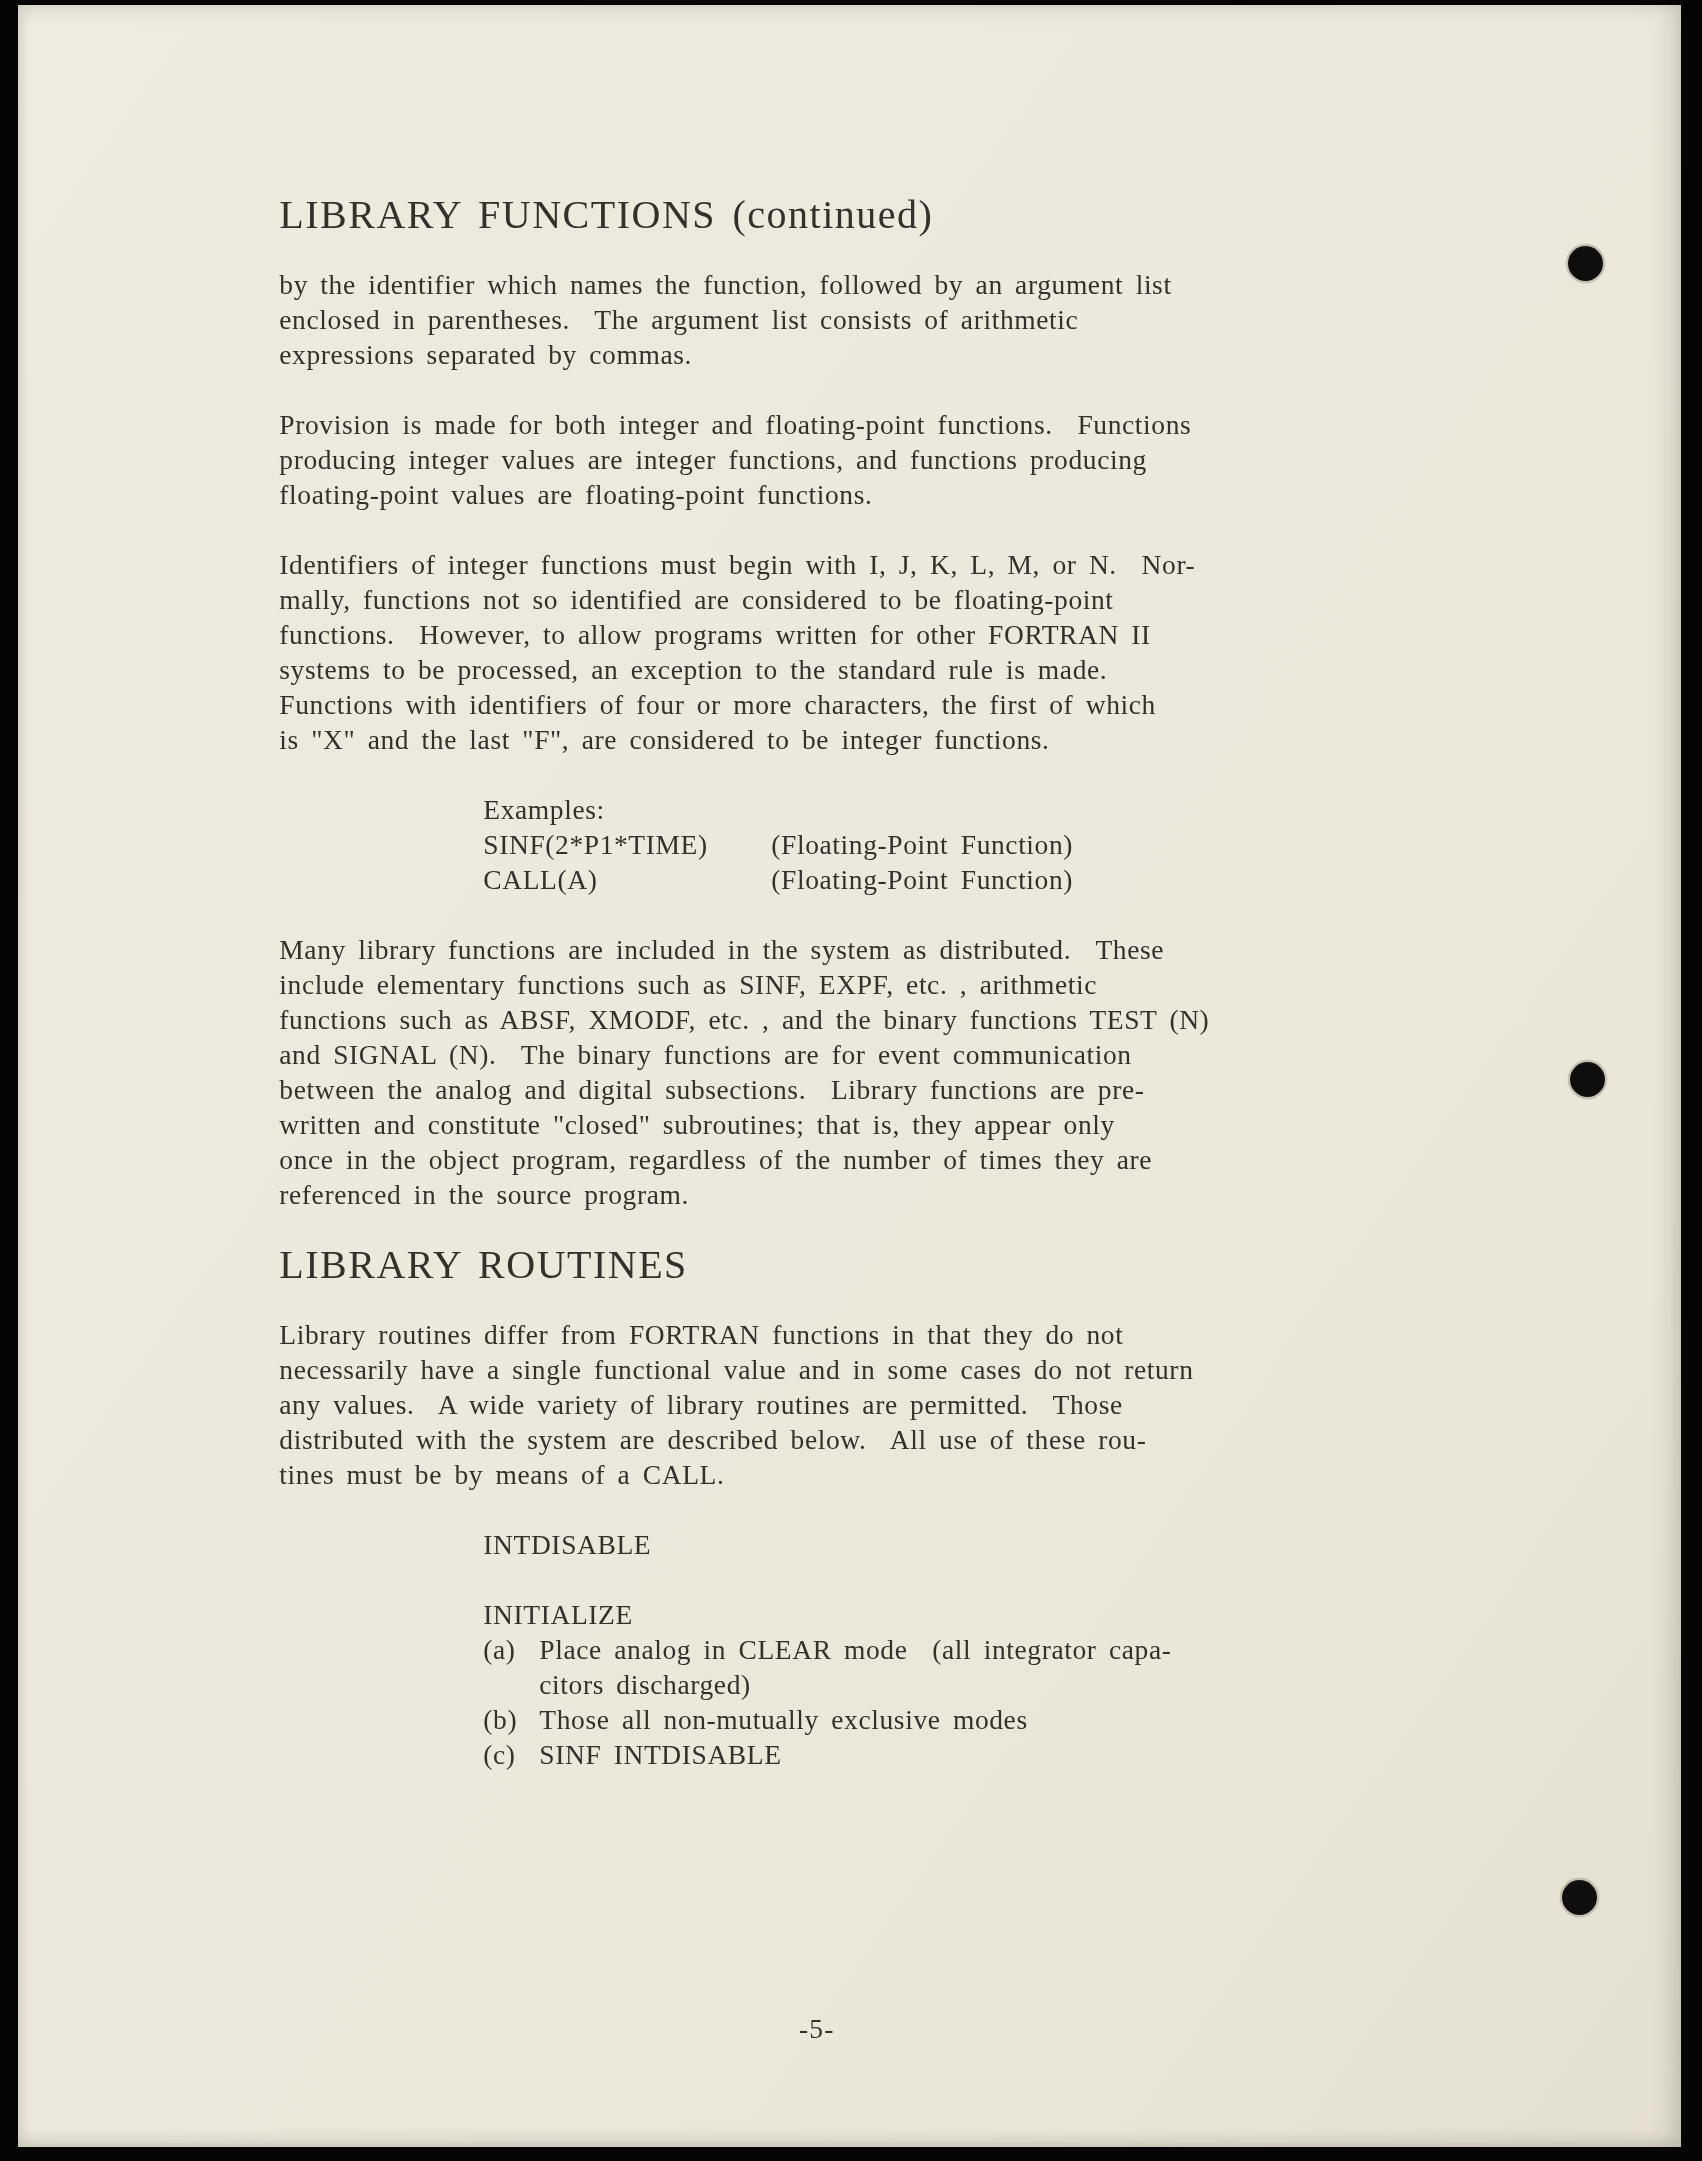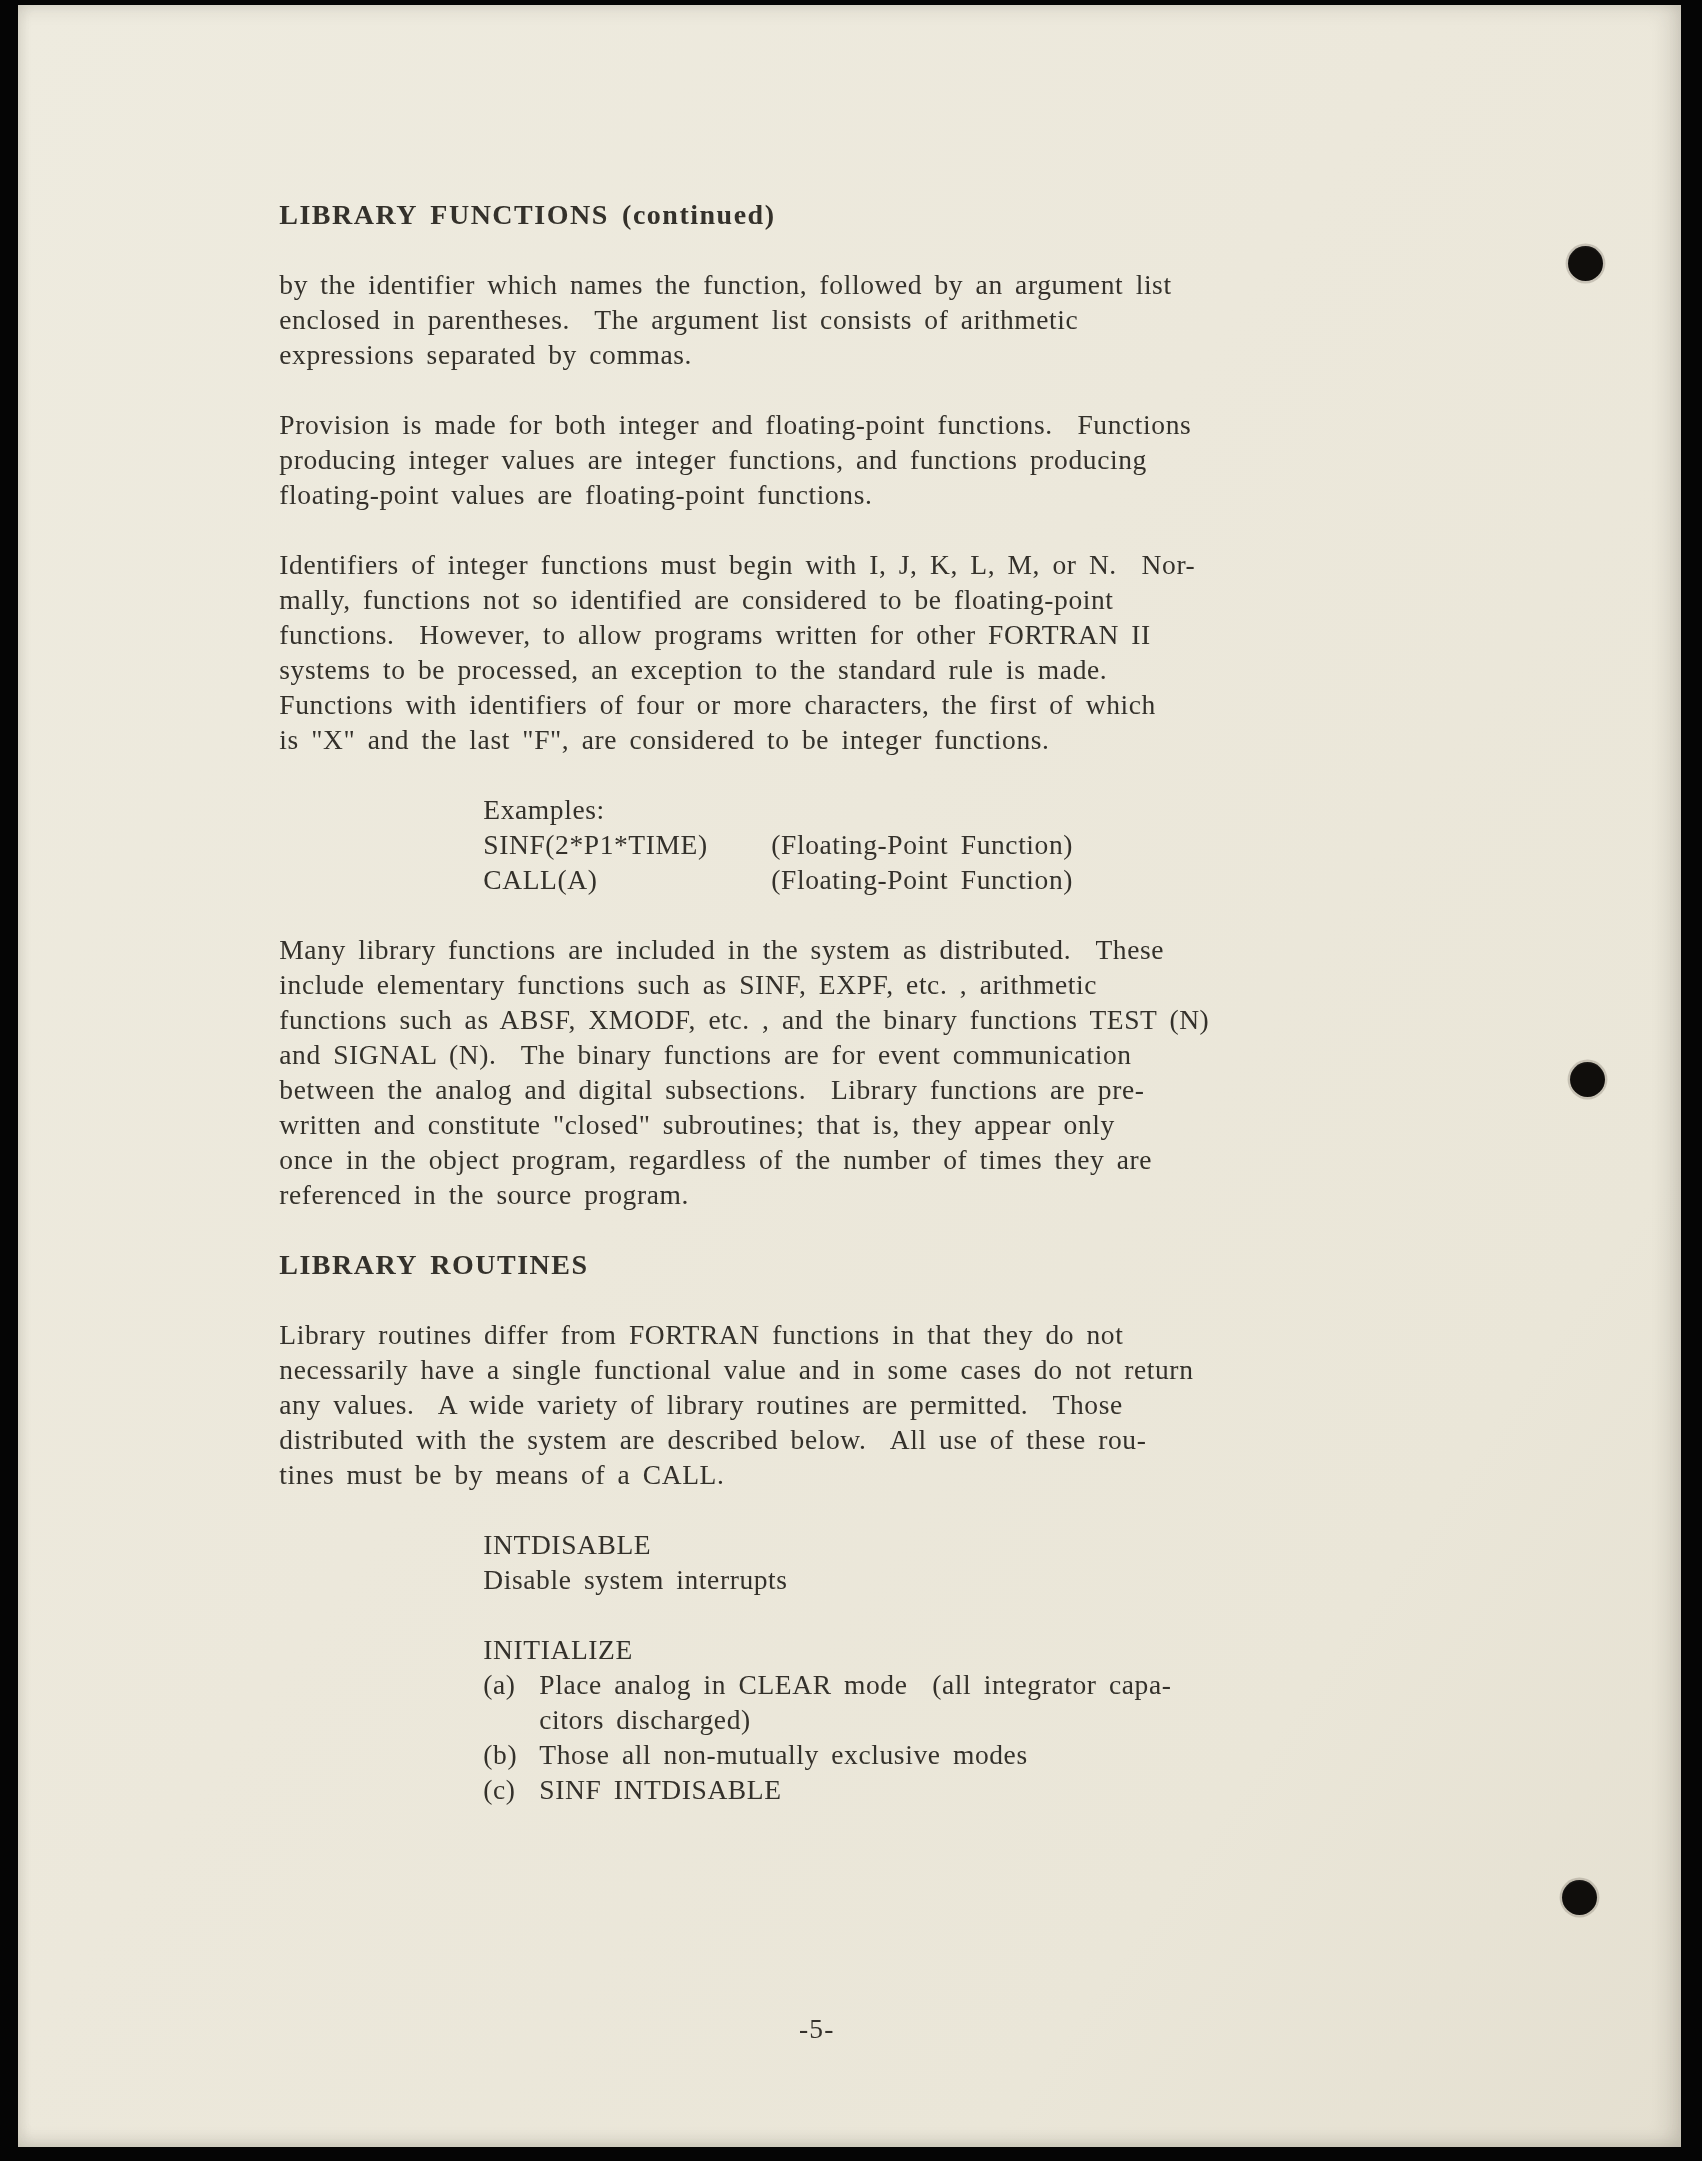"LIBRARY FUNCTIONS (continued)" .heading, .subheading { font-size: 28px -> 40px; font-weight: 700 -> 400 }
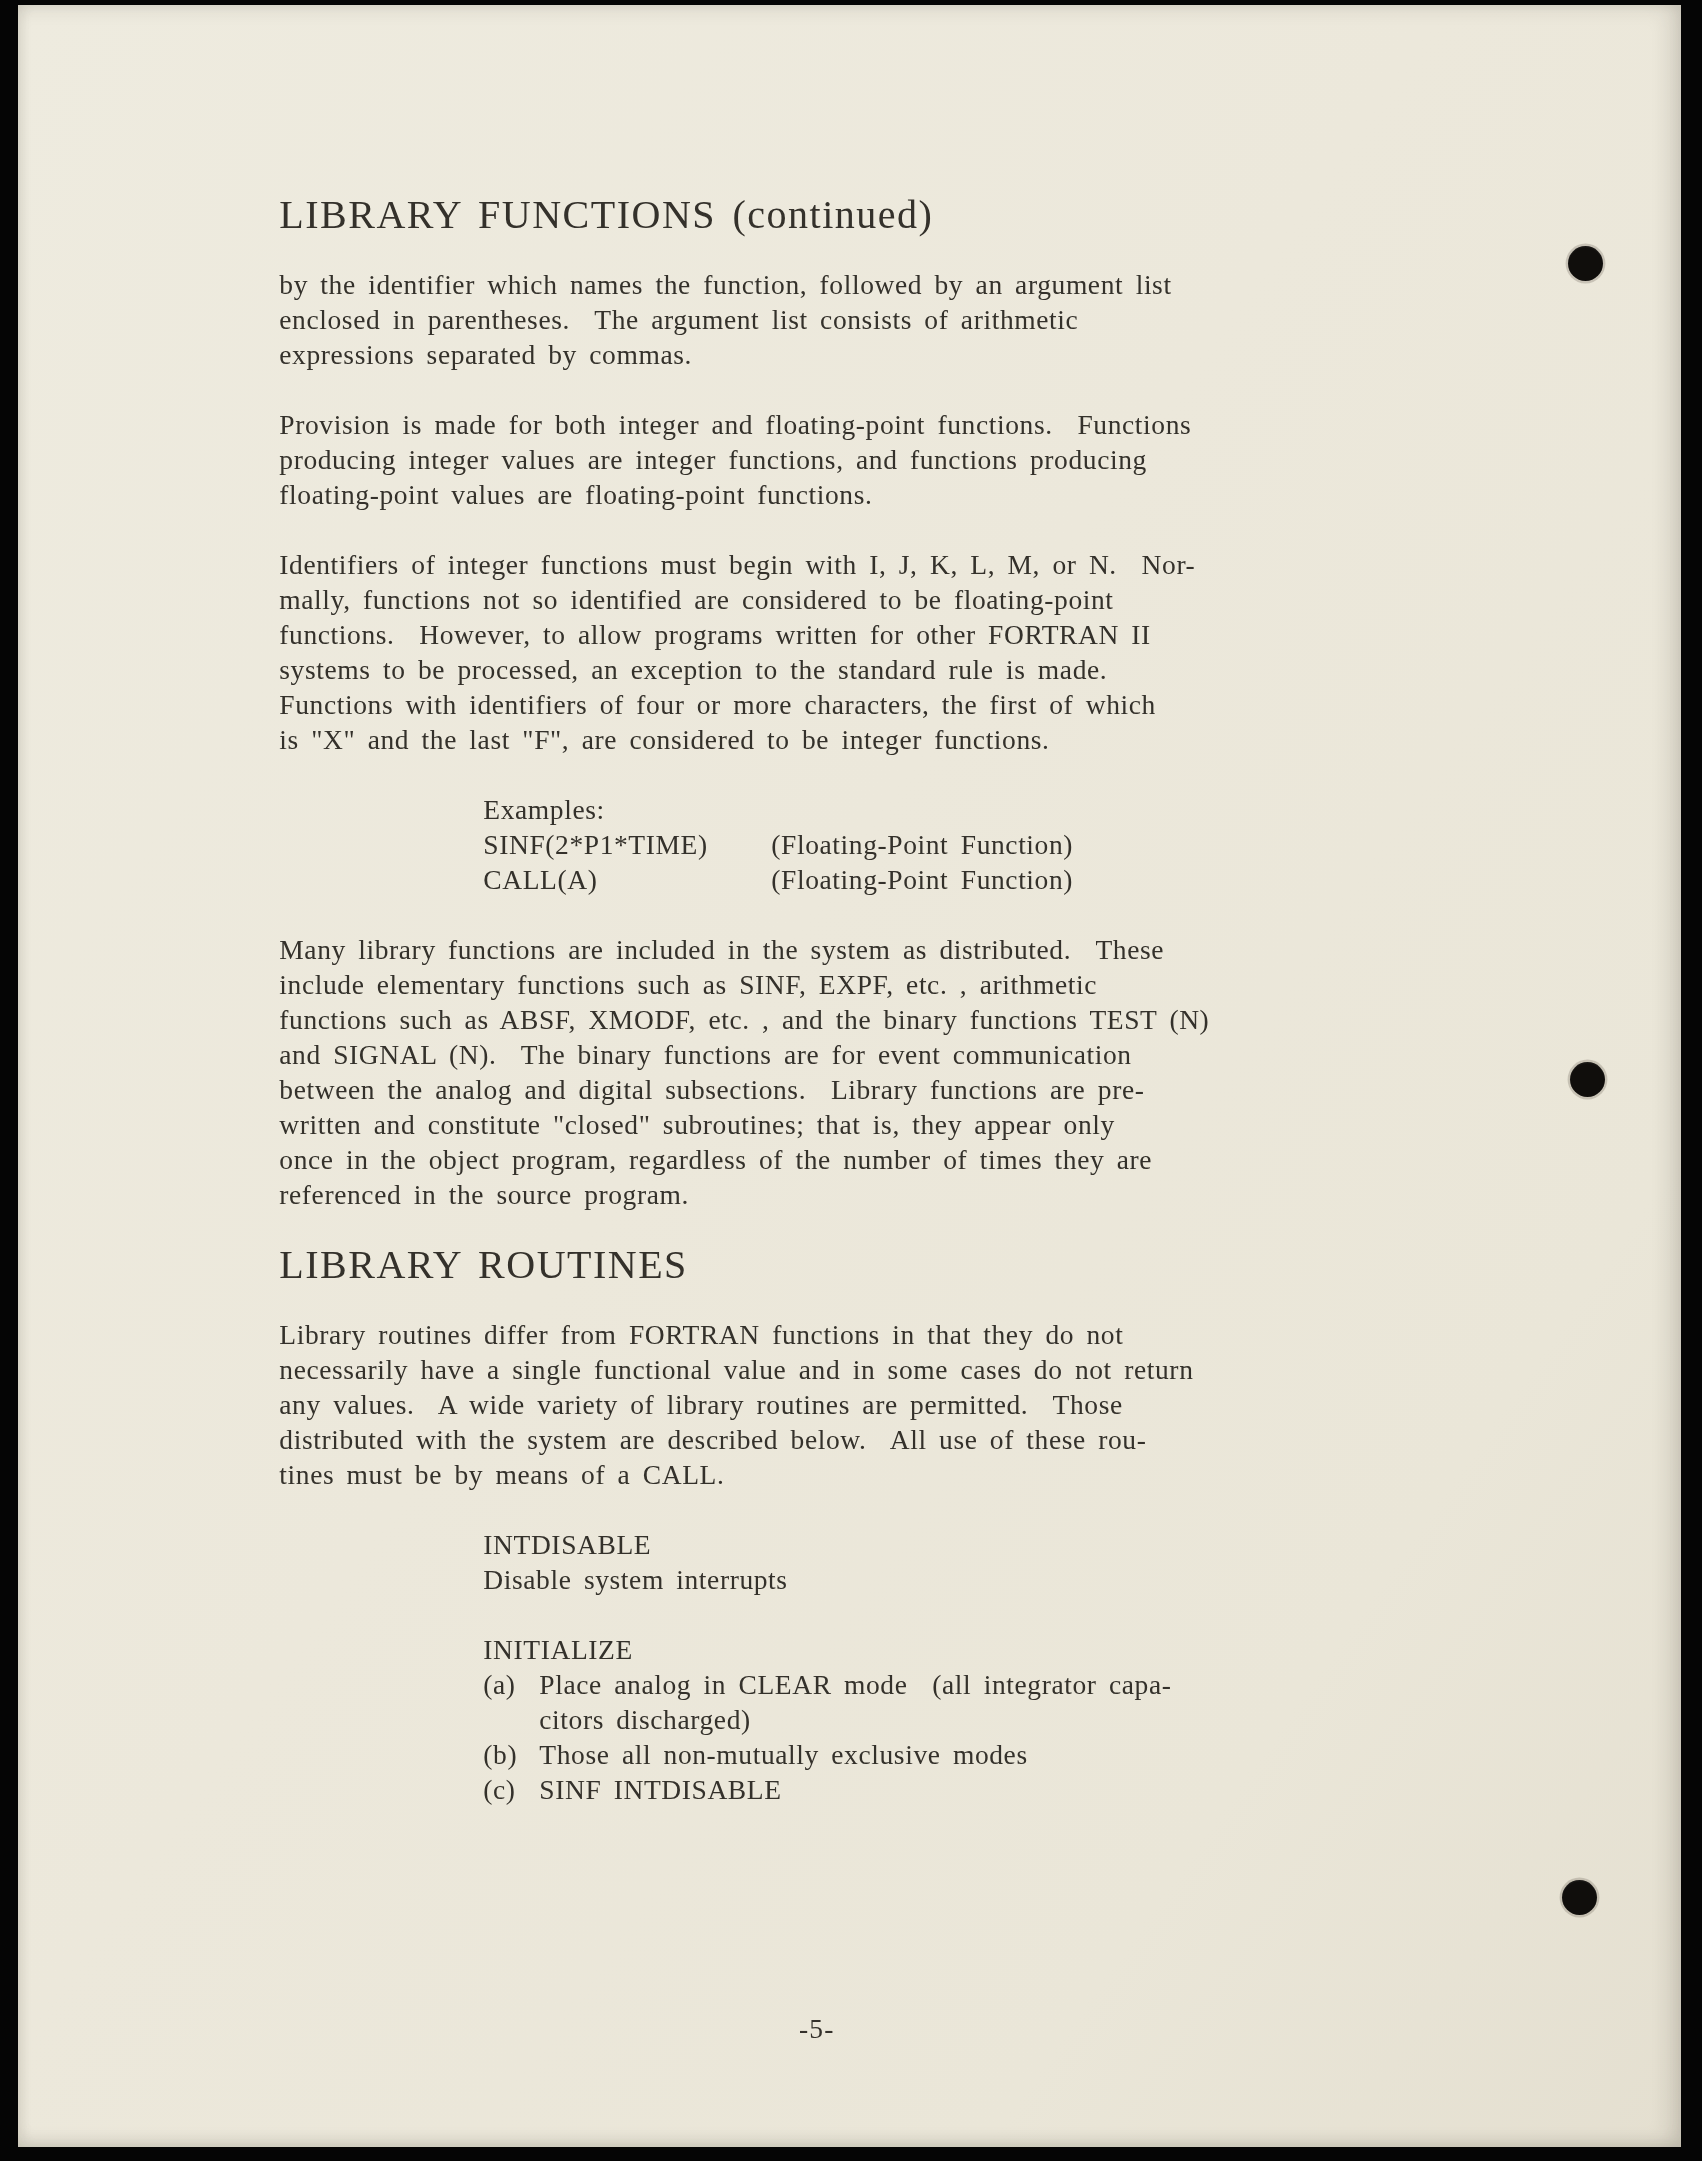"Disable system interrupts" div.routine-desc { html: <div>Disable system interrupts</div> -> none }
